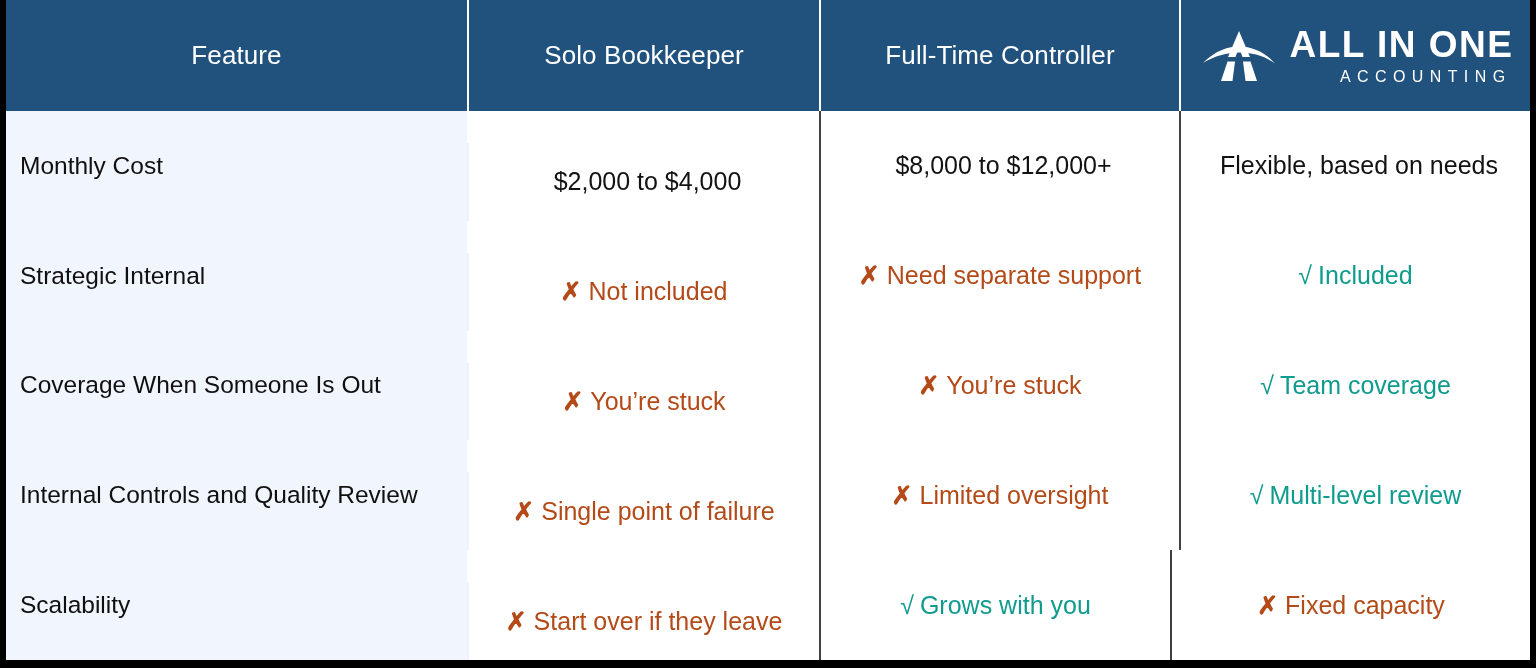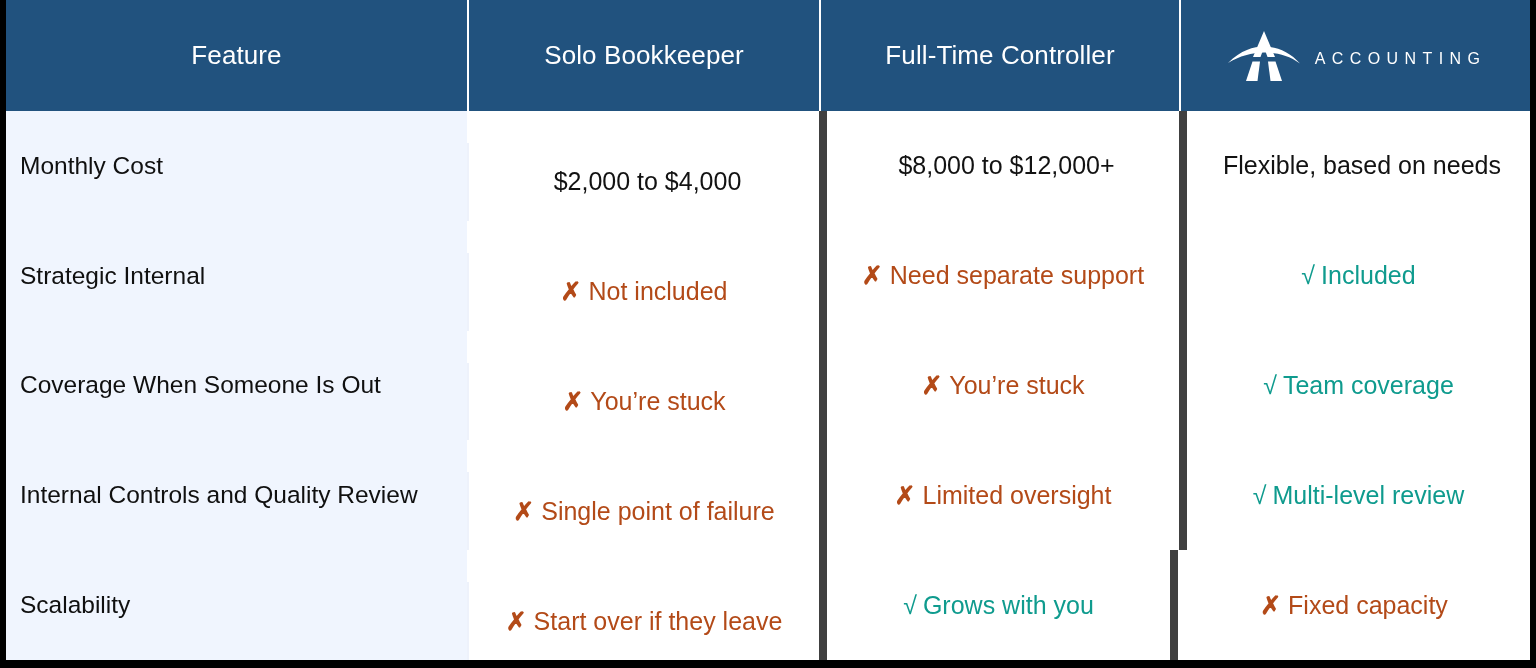"ALL IN ONE" span.logo-line1 { html: none -> <span>ALL IN ONE</span> }
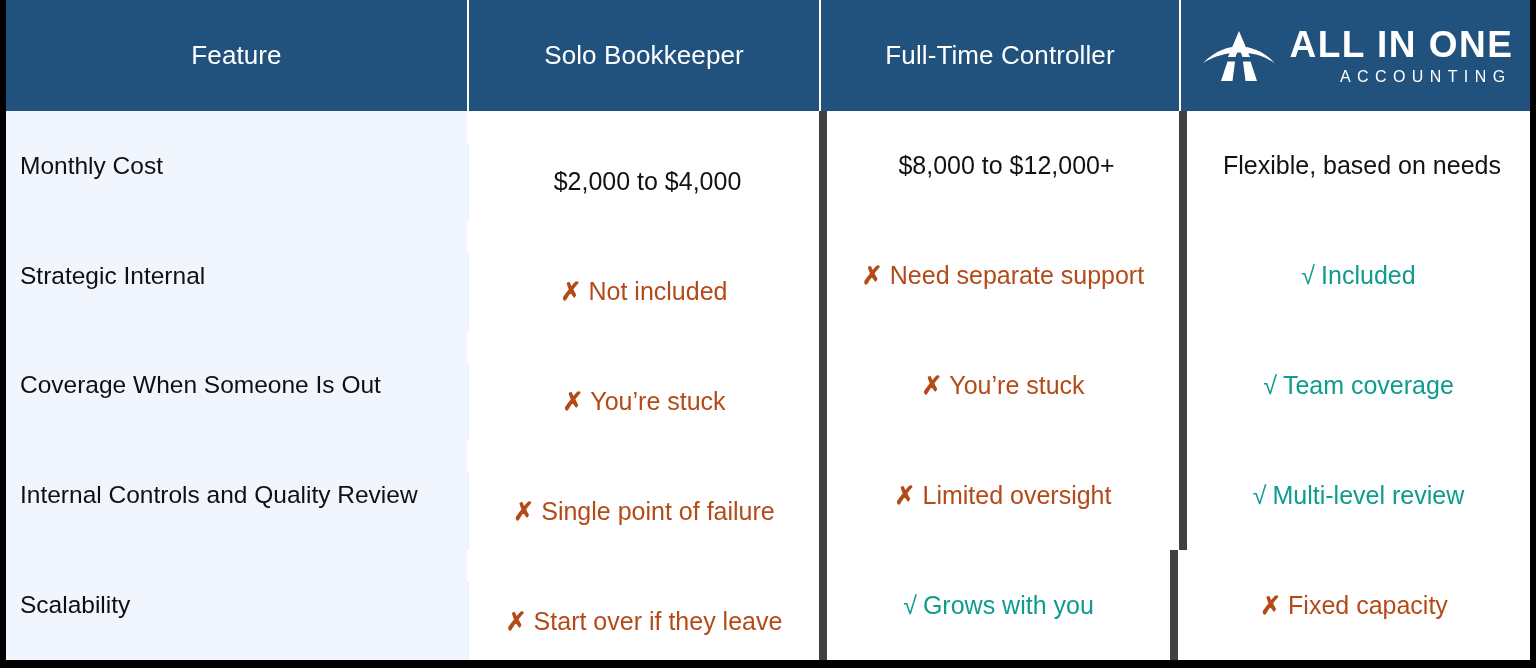"$8,000 to $12,000+" .cell-value { border-left: 8px solid #404040 -> 2px solid #404040 }
